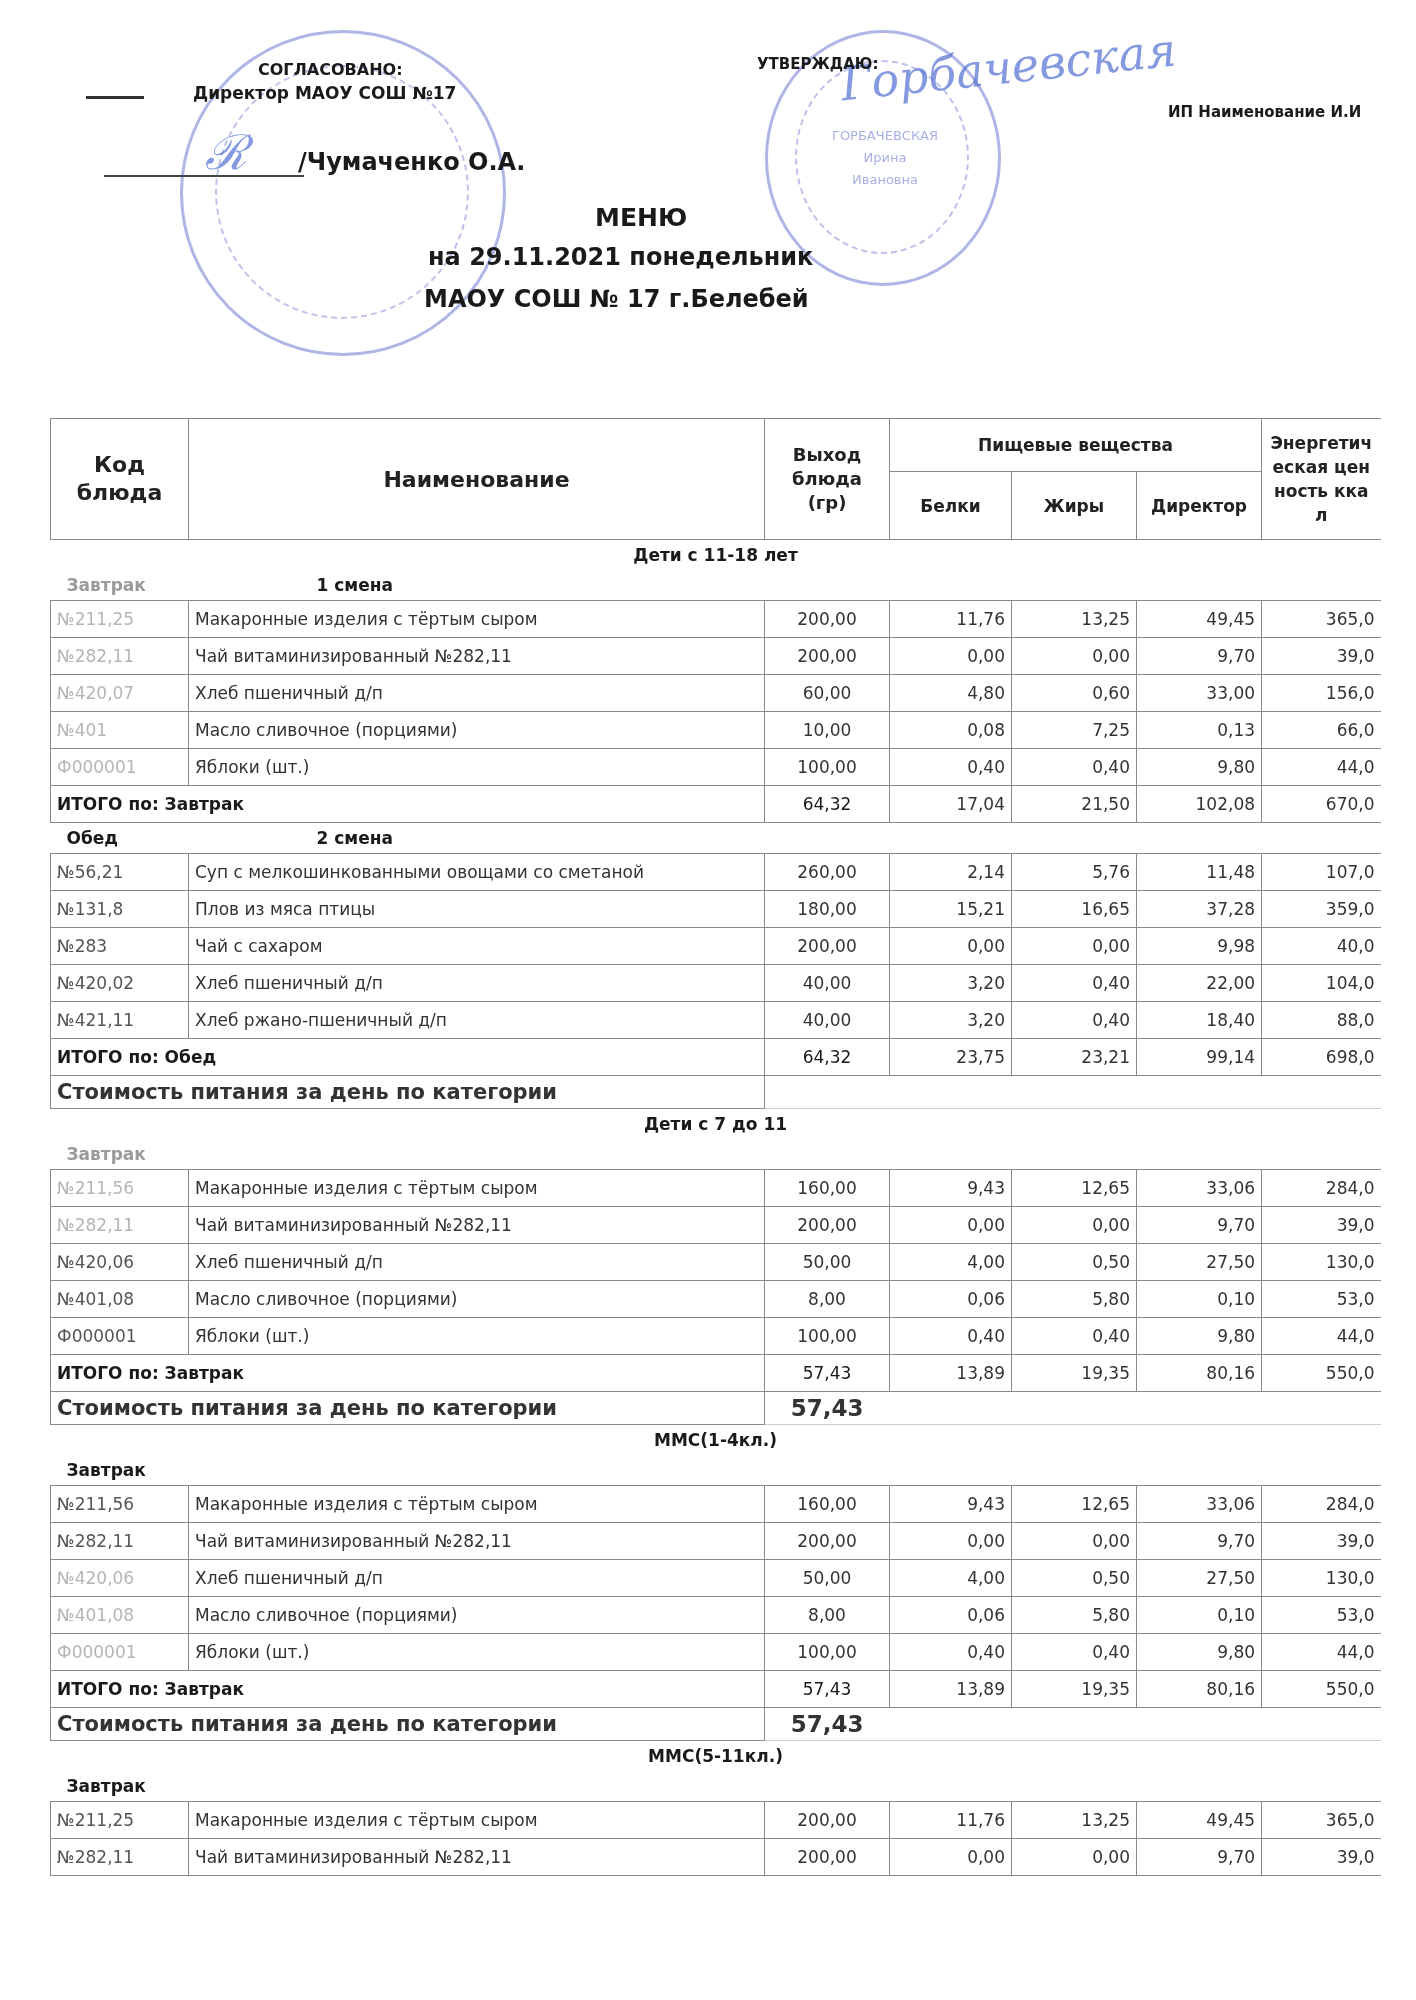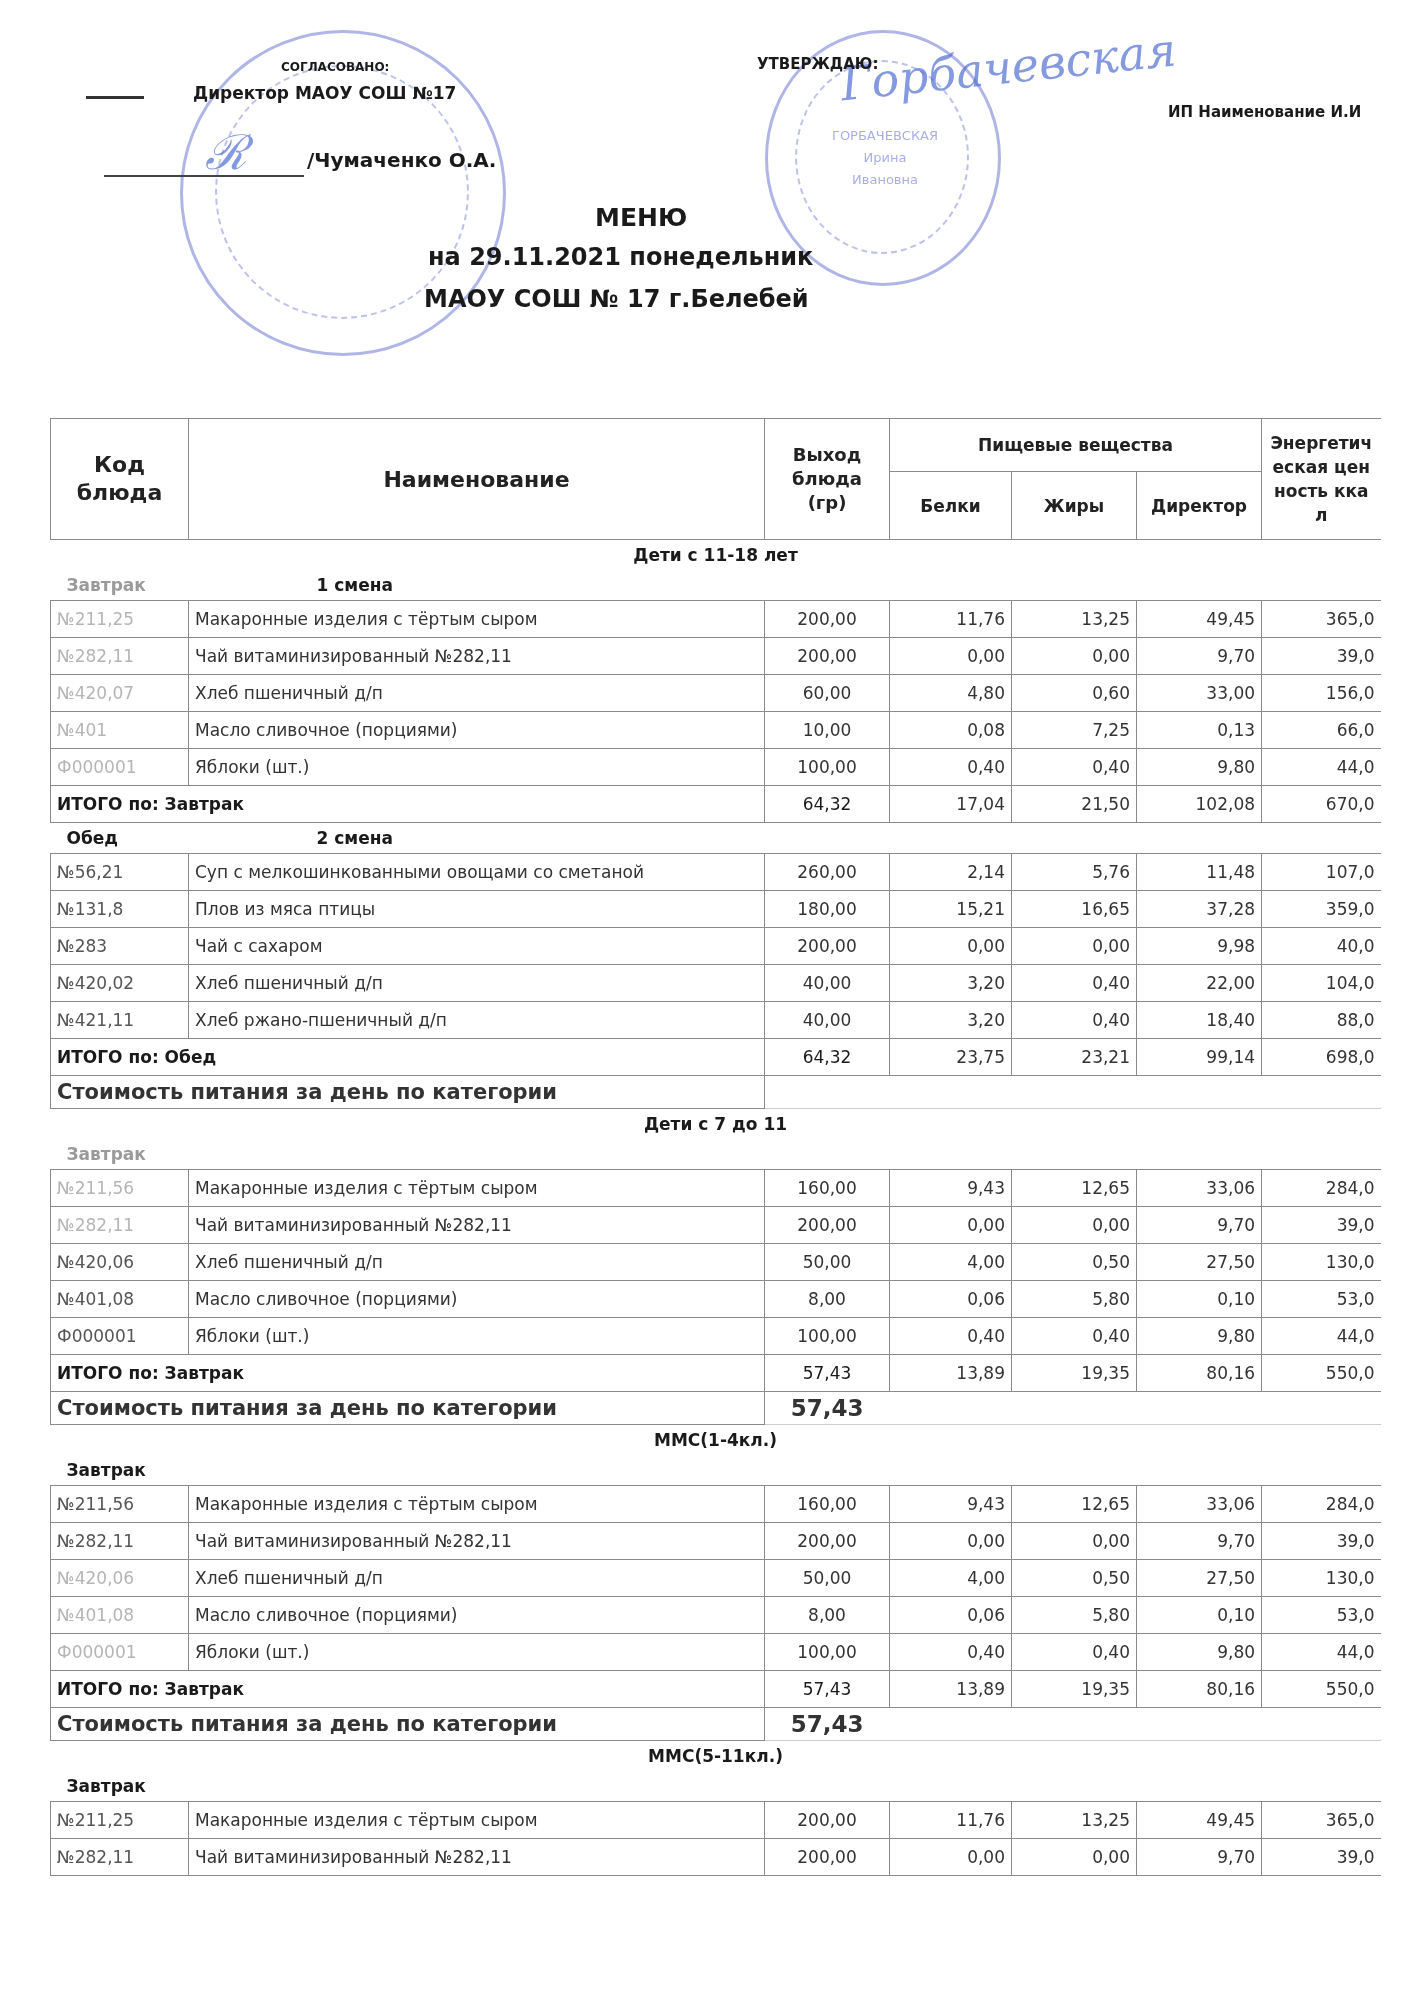"СОГЛАСОВАНО:" div.abs { font-size: 12px -> 16px; margin-left: 23px -> none }
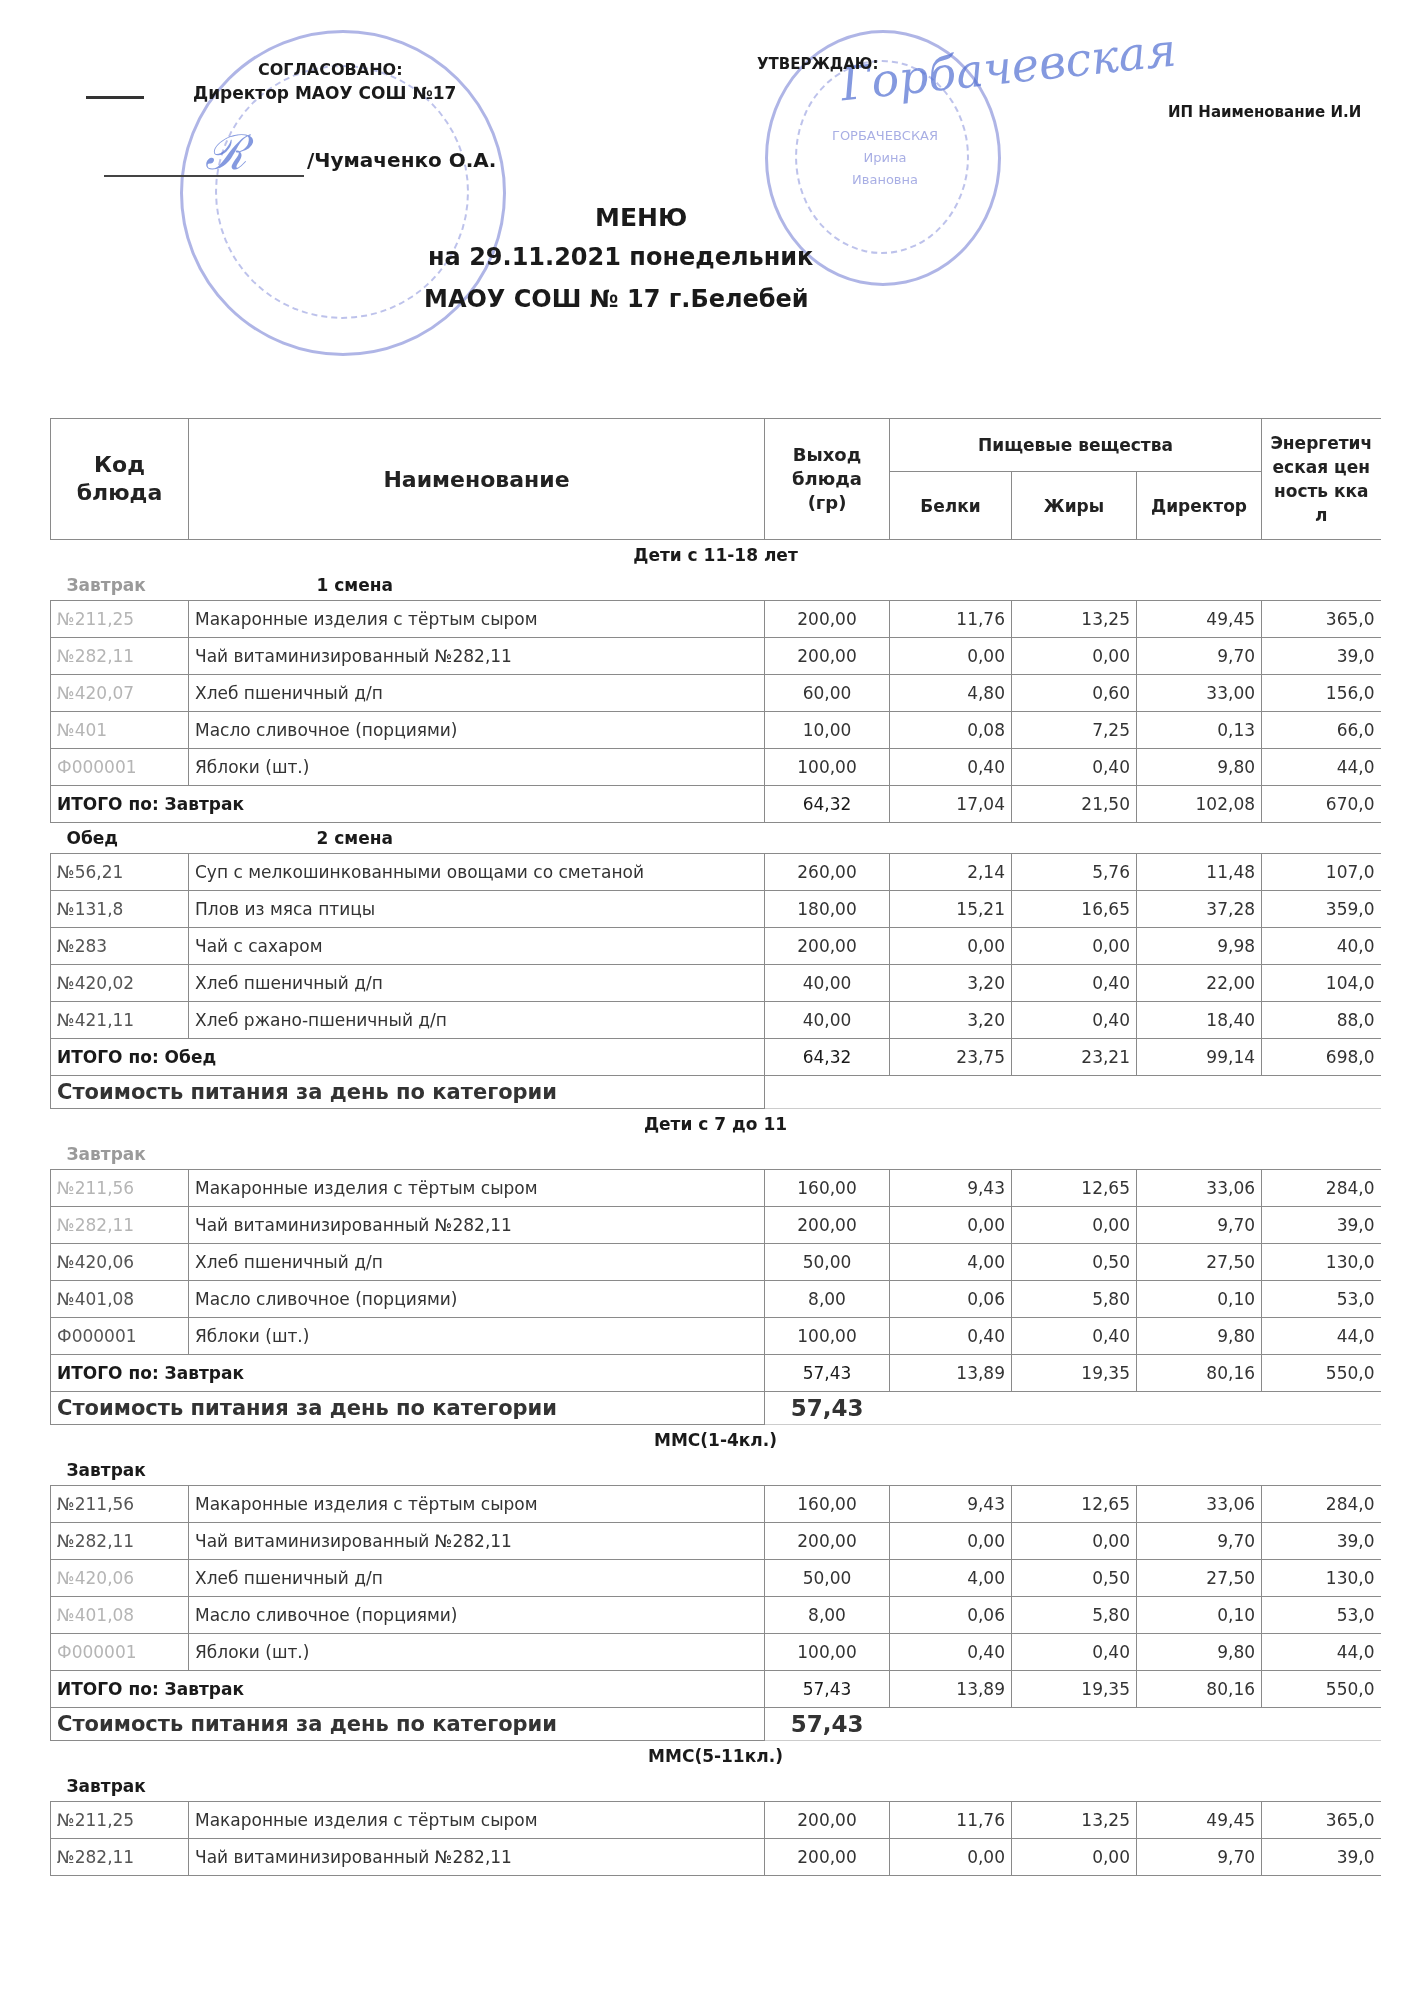"/Чумаченко О.А." div.abs { font-size: 20px -> 24px; left: 307px -> 298px }
